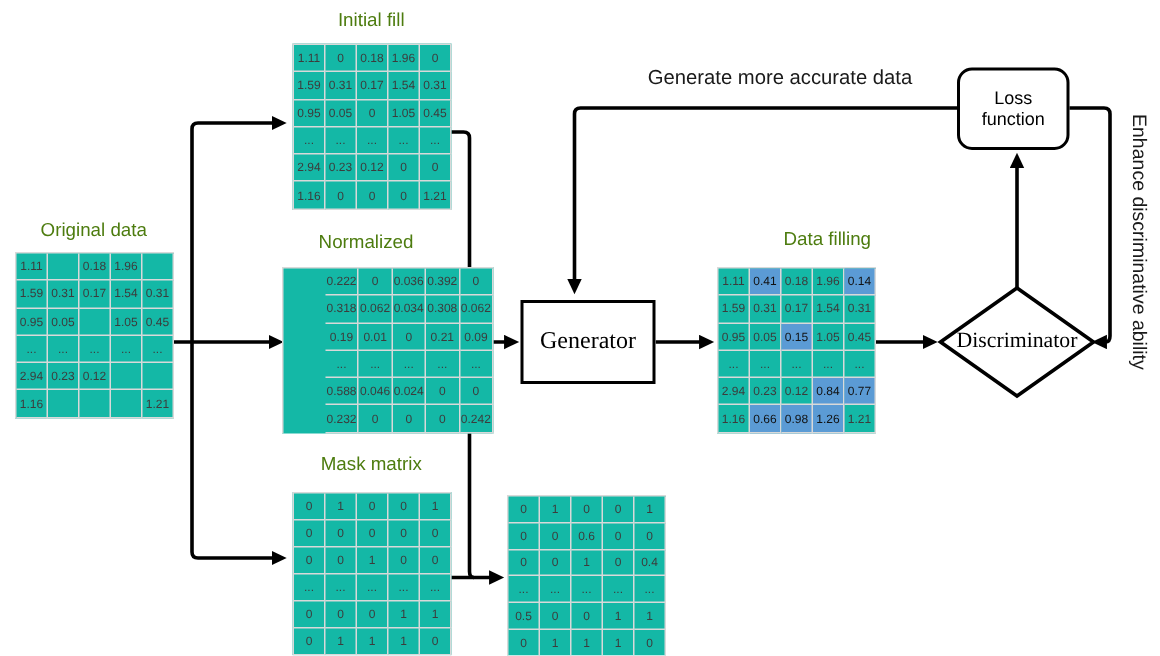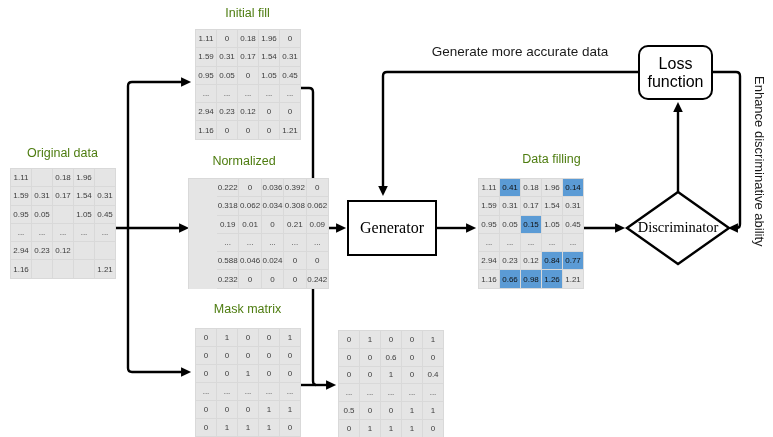"1.11" .matrix { background: #e5e5e5 -> #14b8a6 }
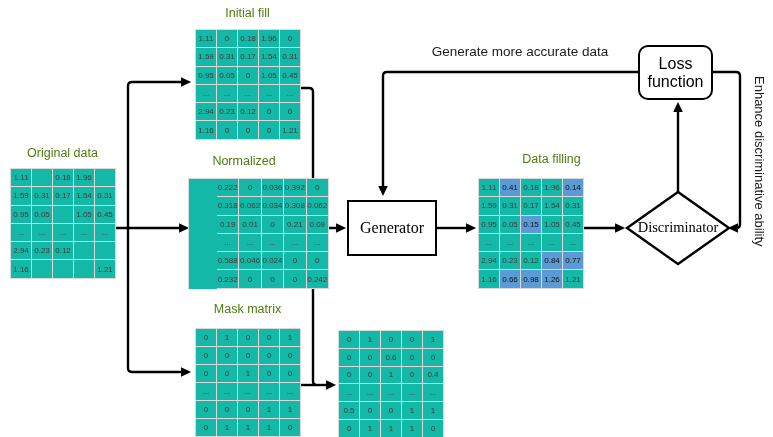"Loss function" #loss-node { font-size: 16px -> 12px }
